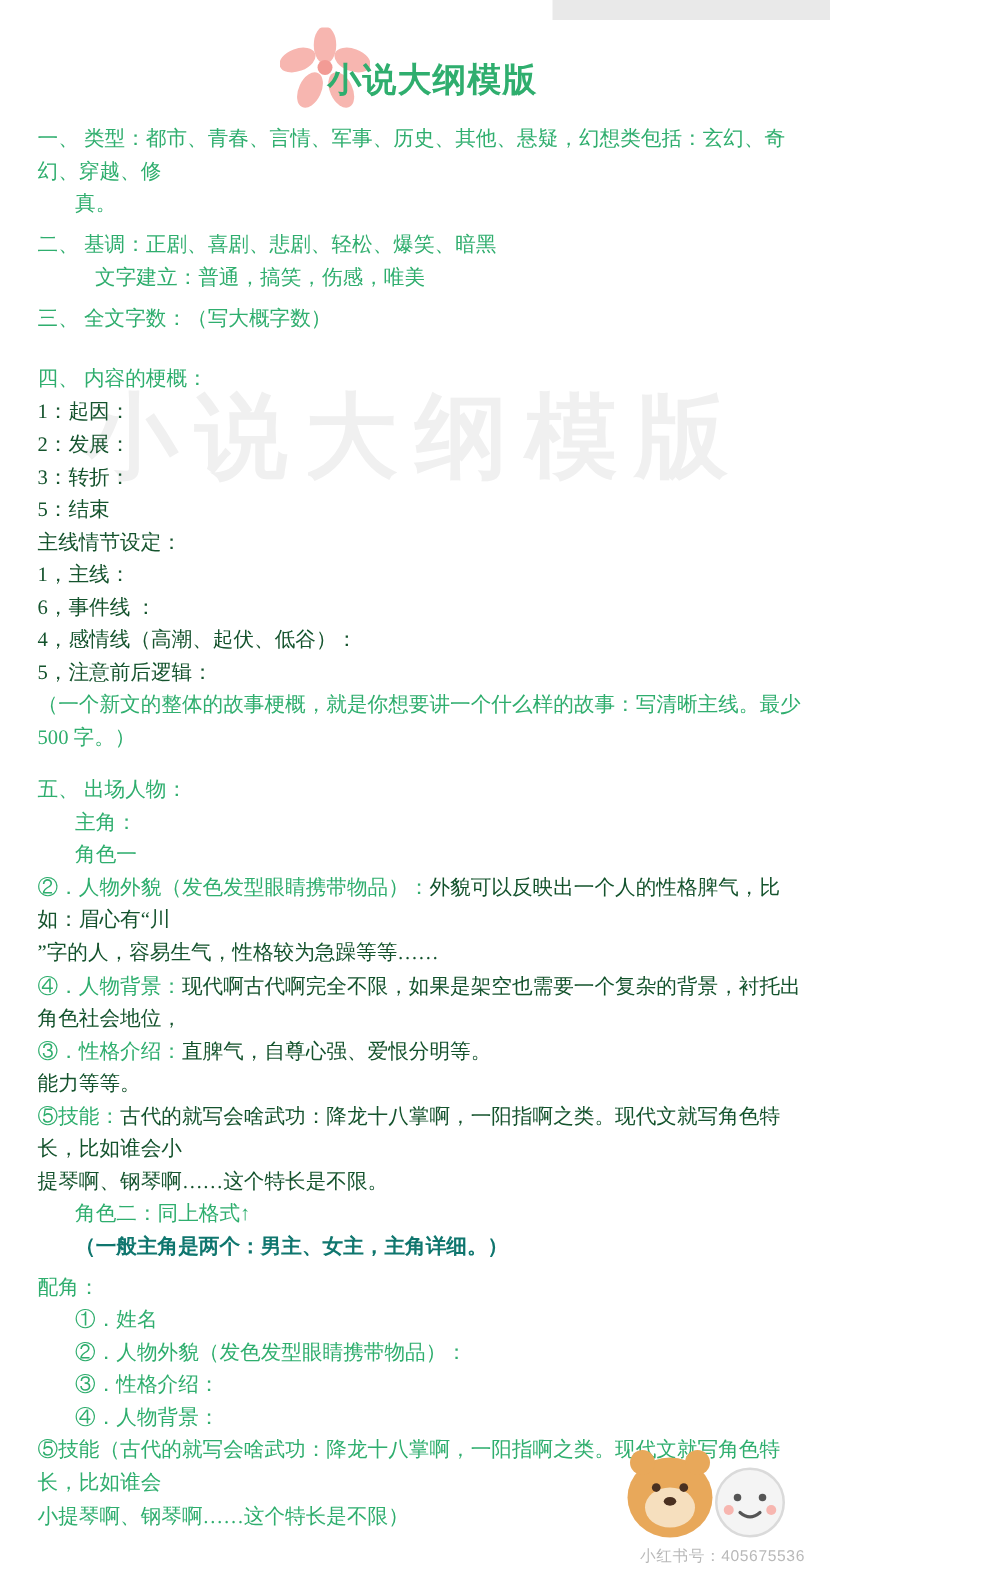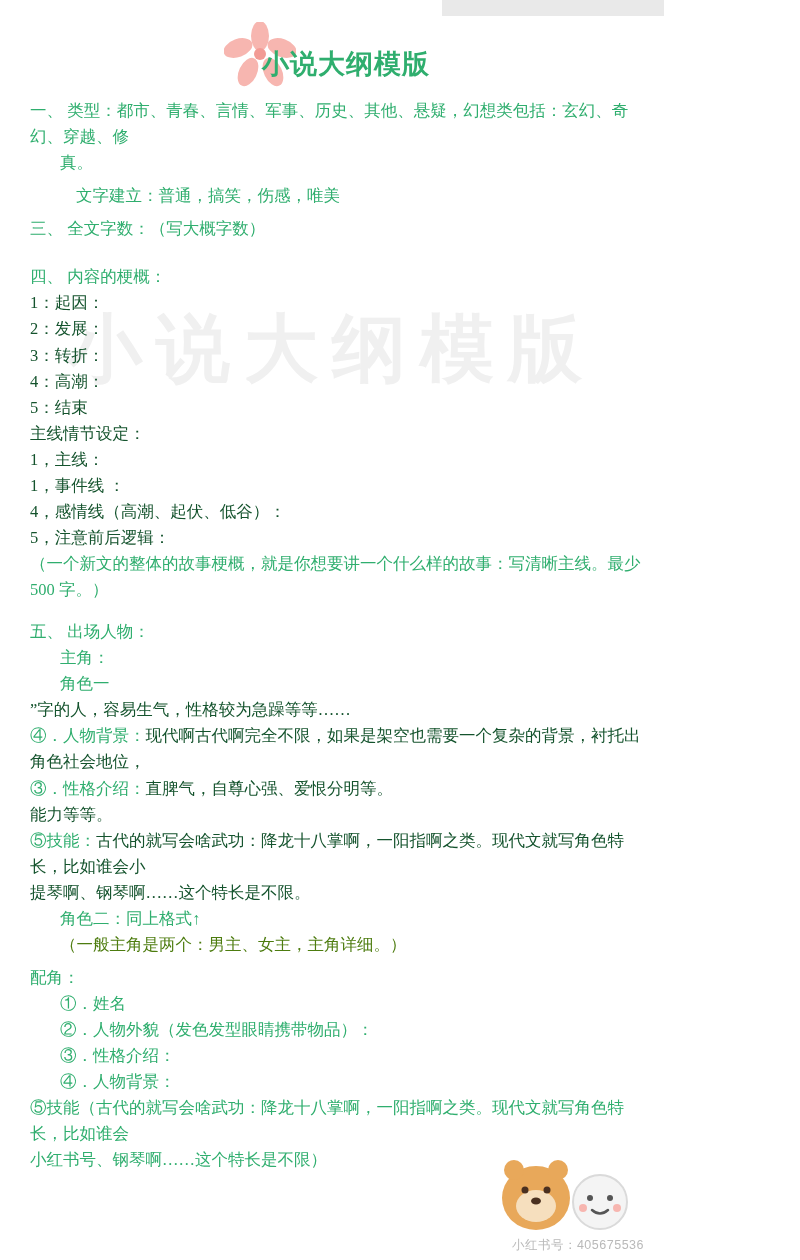"二、 基调：正剧、喜剧、悲剧、轻松、爆笑、暗黑" p.line { html: none -> <p>二、 基调：正剧、喜剧、悲剧、轻松、爆笑、暗黑</p> }
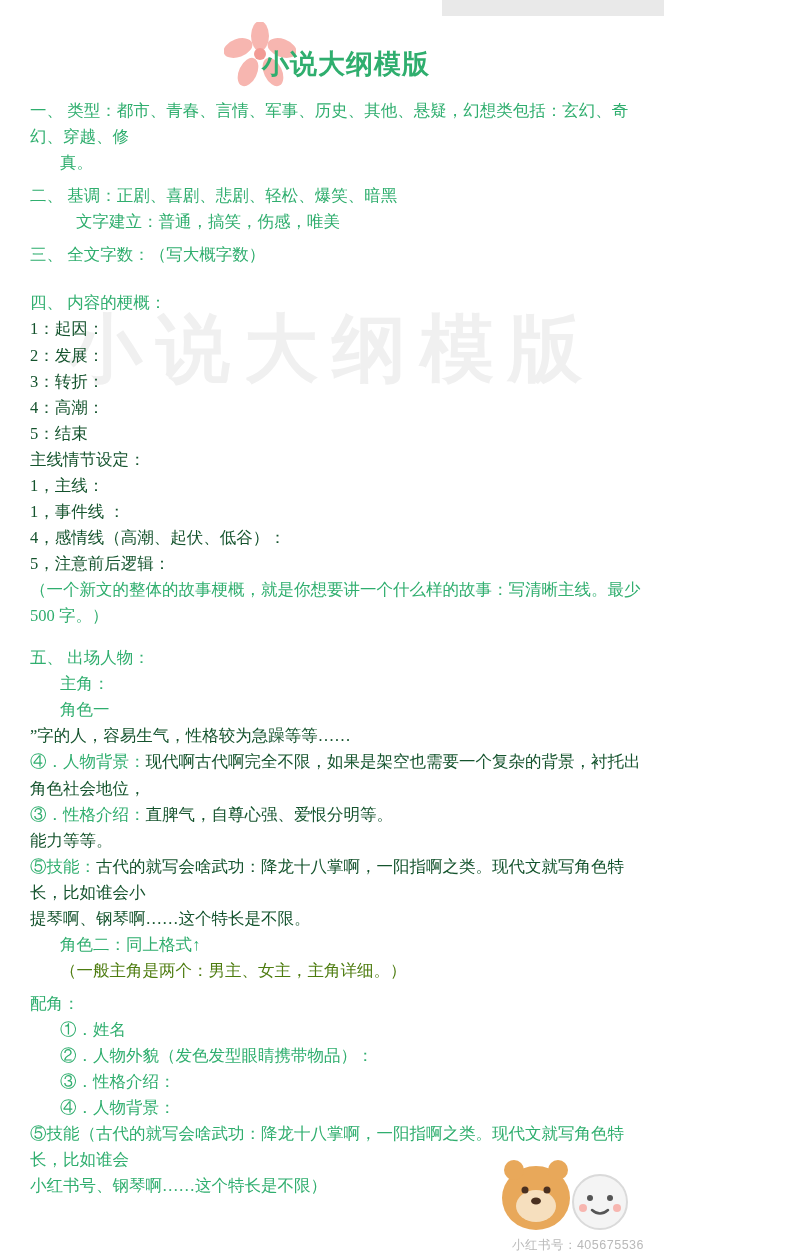"4：高潮：" p.line { html: <p>4：高潮：</p> -> none }
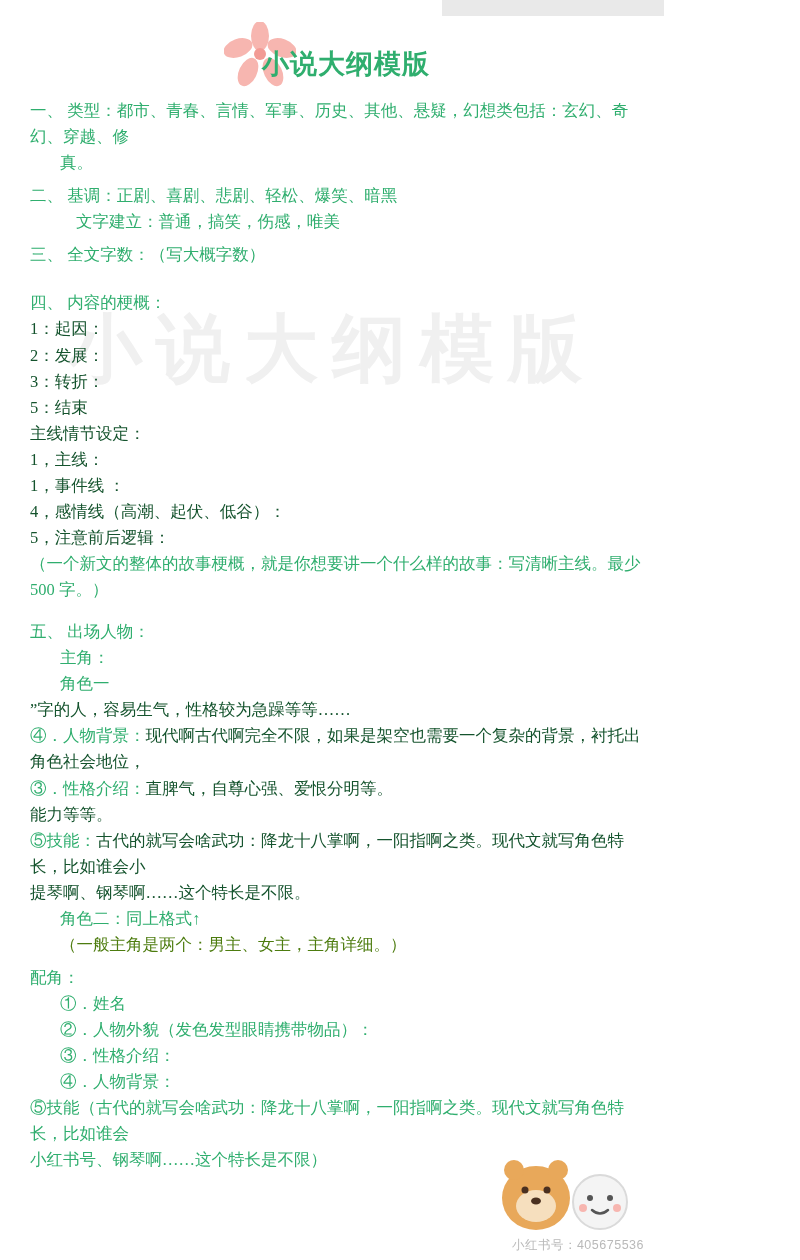"1，事件线 ：" p.line { text: 1 -> 6 }
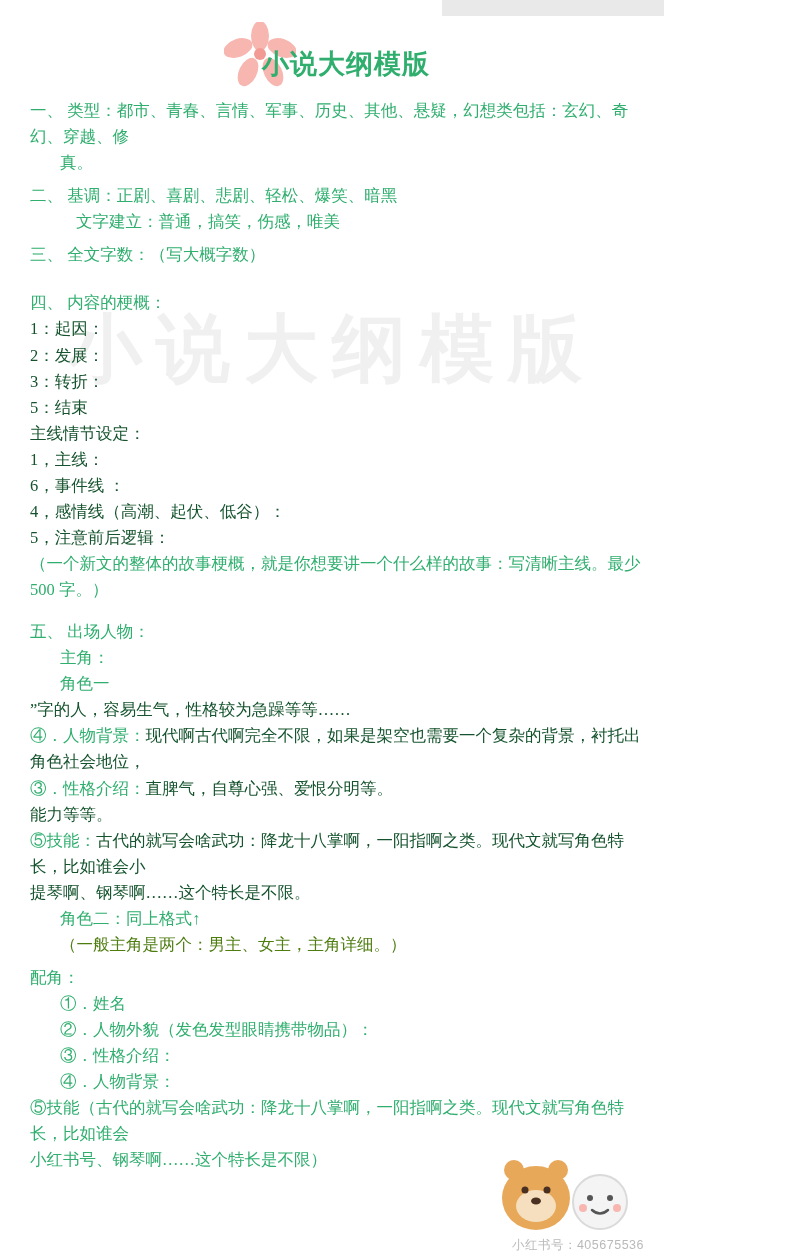"②．人物外貌（发色发型眼睛携带物品）：外貌可以反映出一个人的性格脾气，比如：眉心" p.line { html: none -> <p><span>②．人物外貌（发色发型眼睛携带物品）：</span><span>外貌可以反映出一个人的性格脾气，比如：眉心有“川</span></p> }
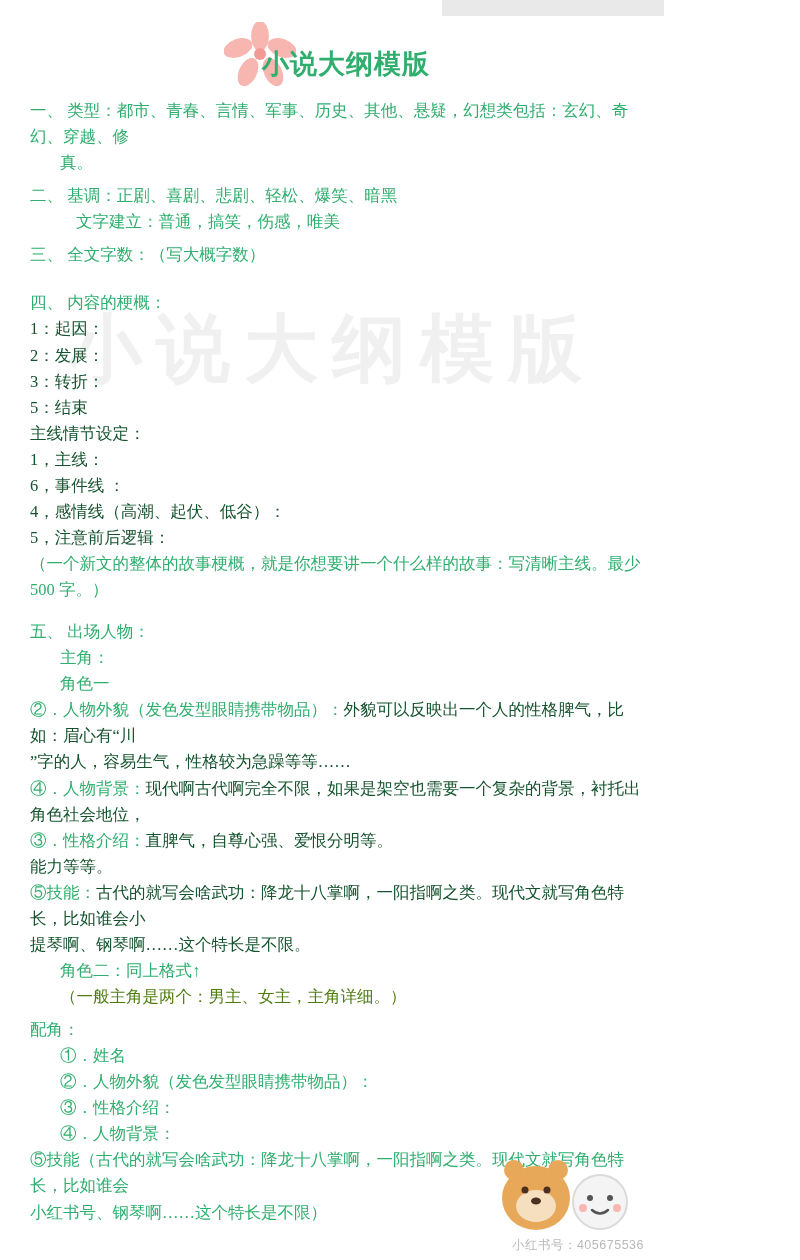"（一般主角是两个：男主、女主，主角详细。）" .red { color: #4d7c0f -> #0f766e; font-weight: normal -> bold }
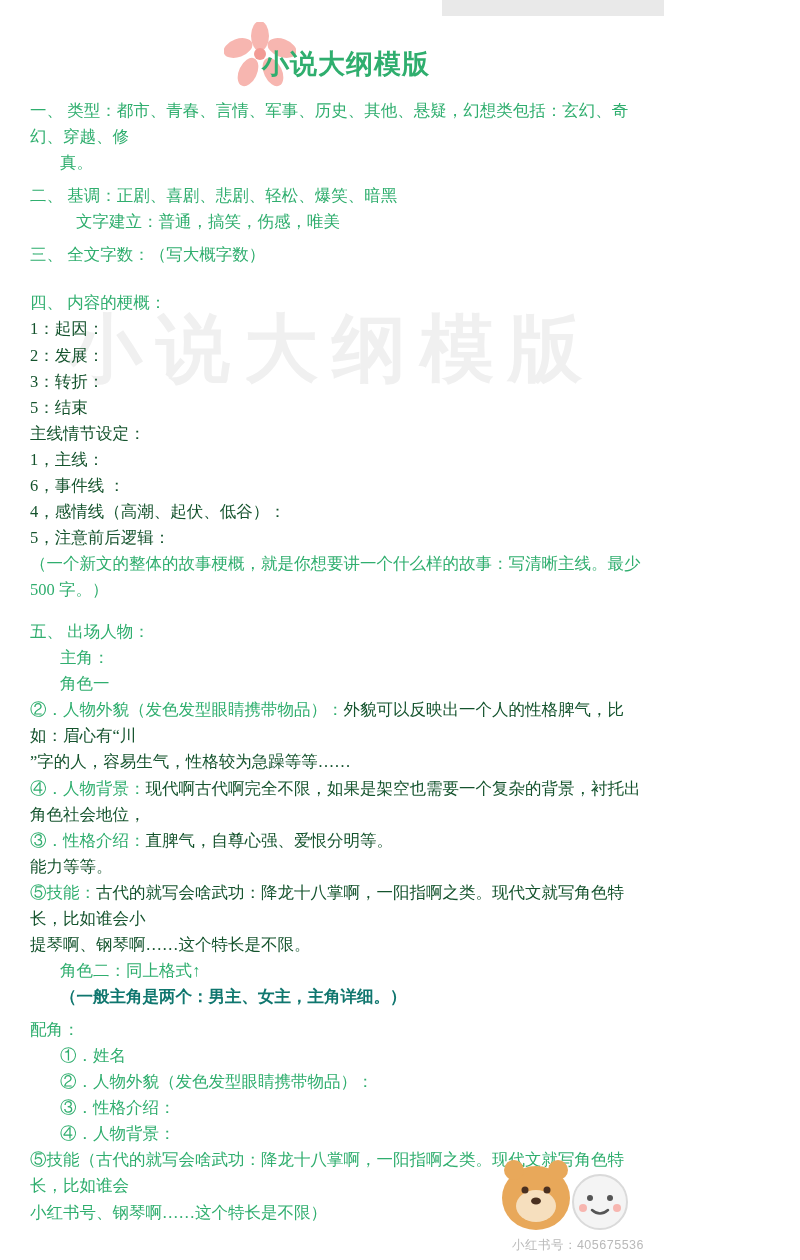"小红书号、钢琴啊……这个特长是不限）" p.line { text: 红书号 -> 提琴啊 }
